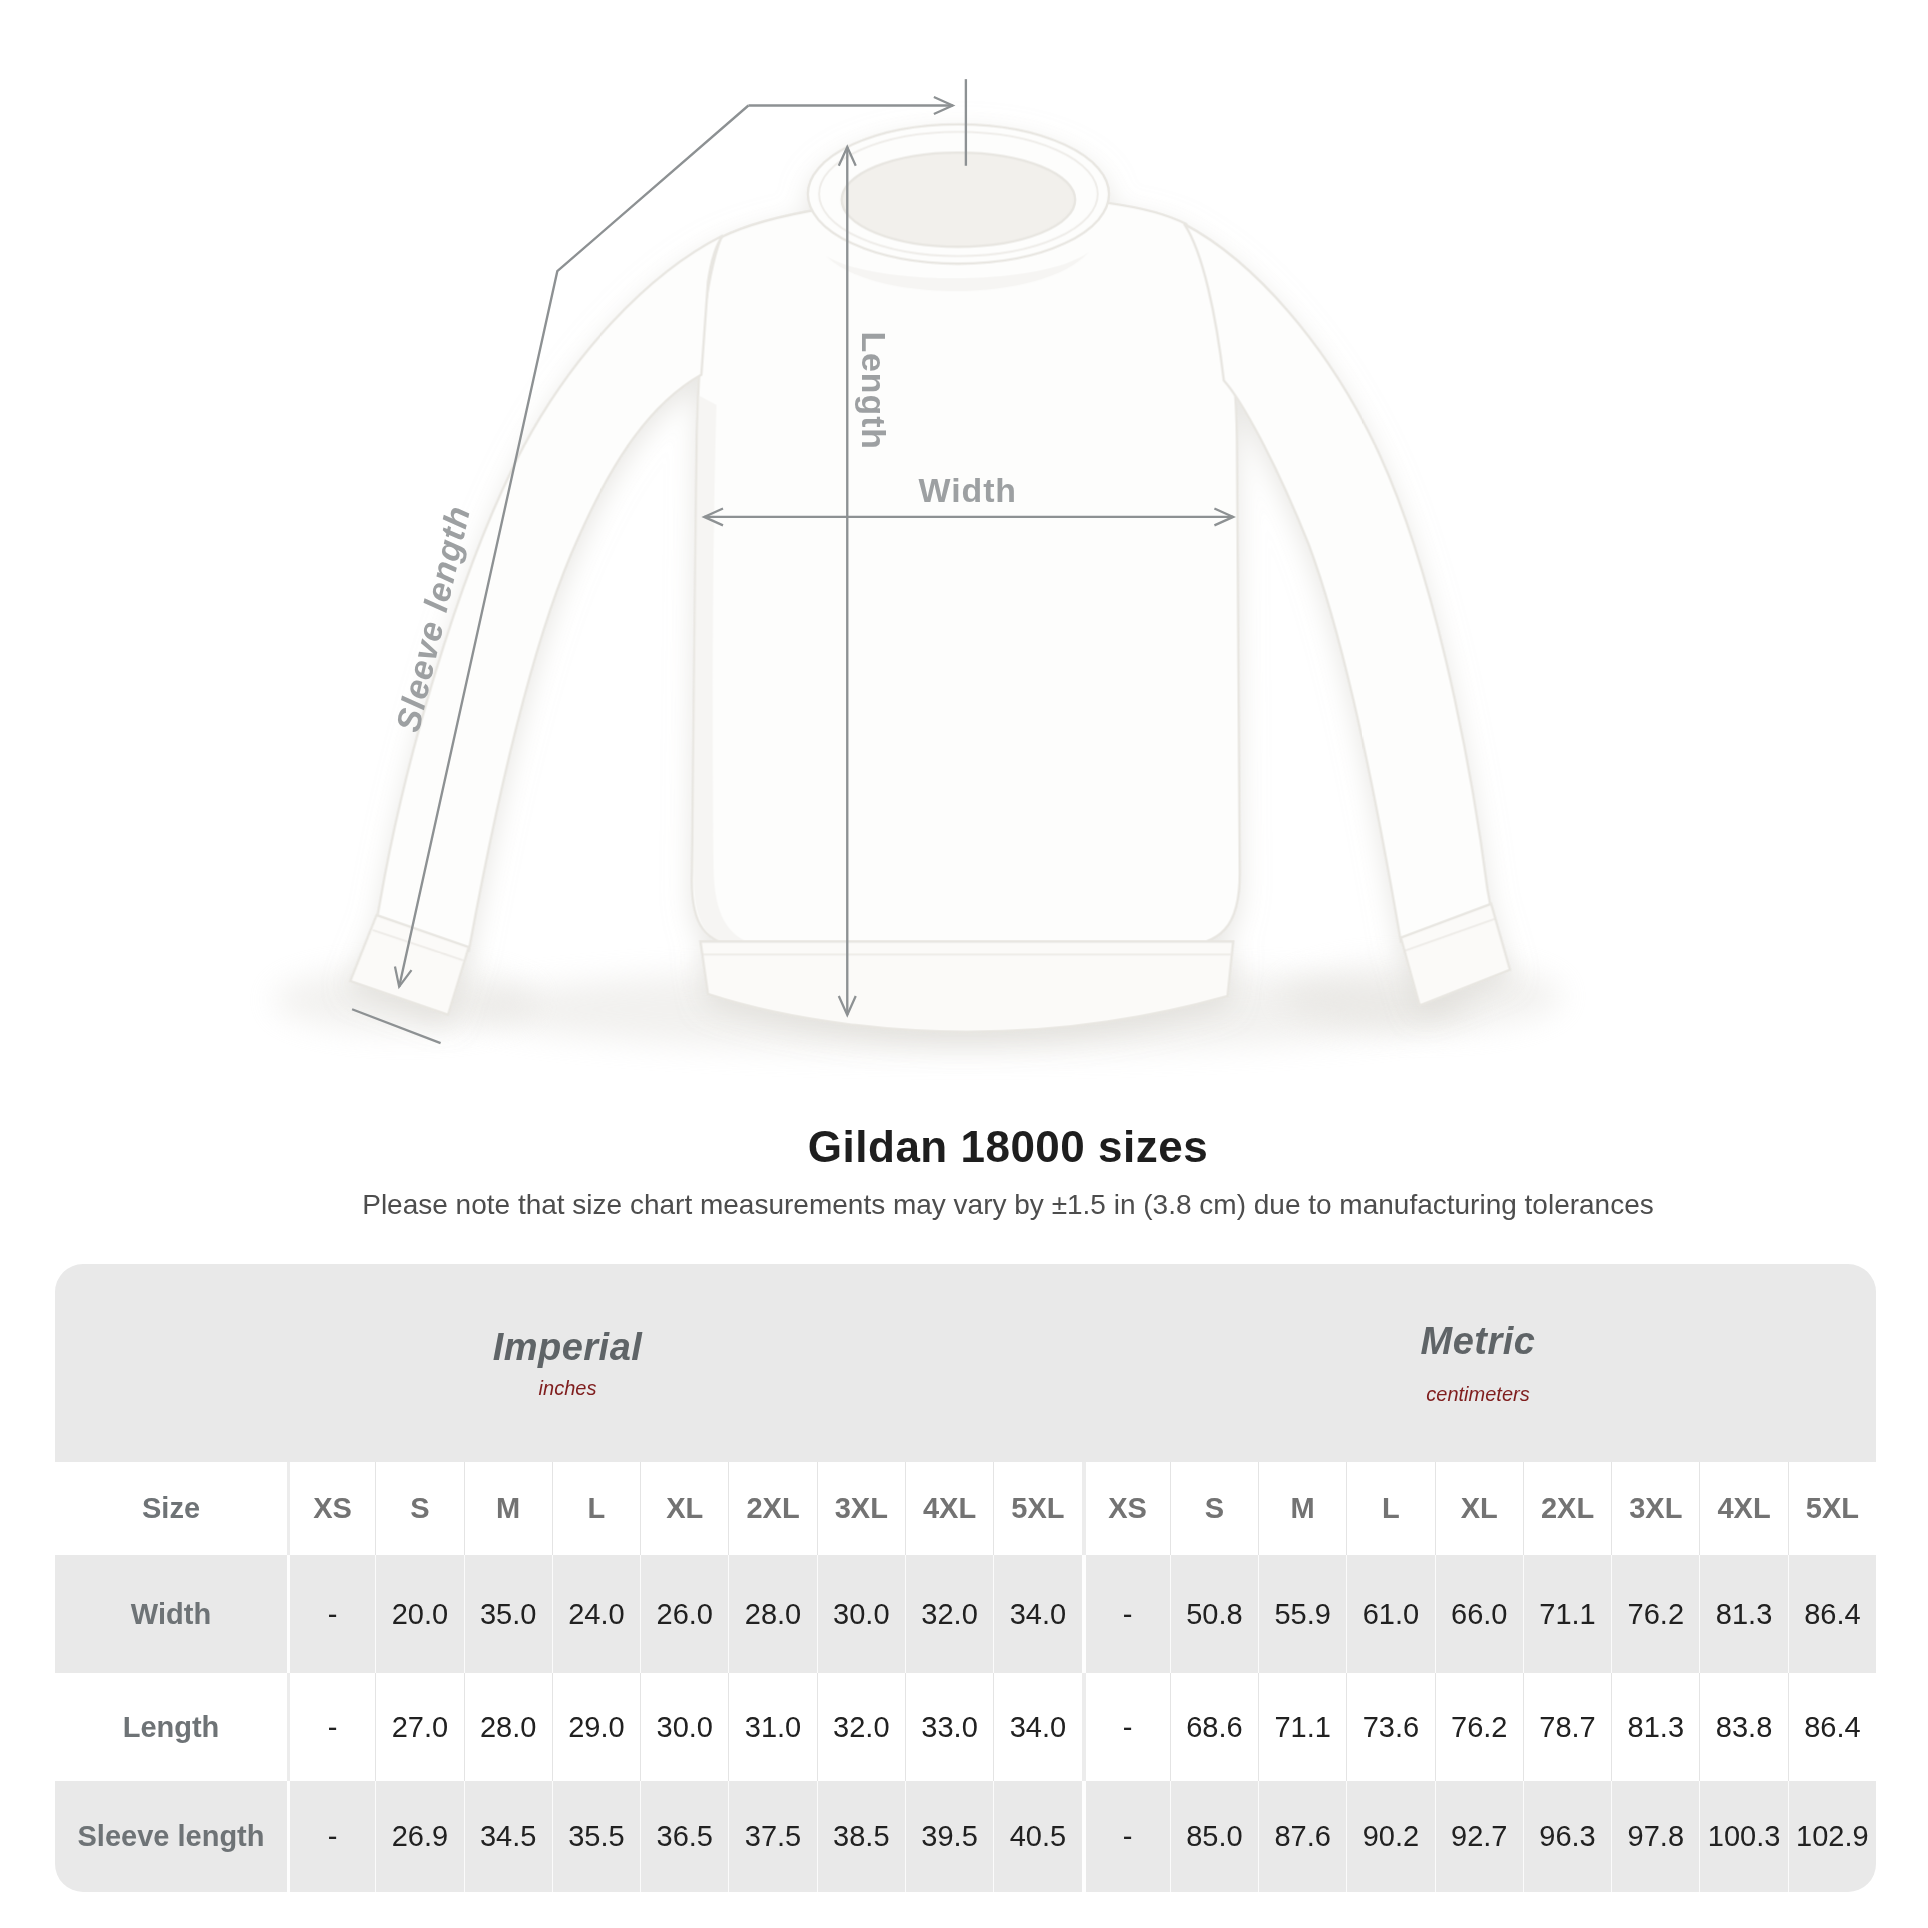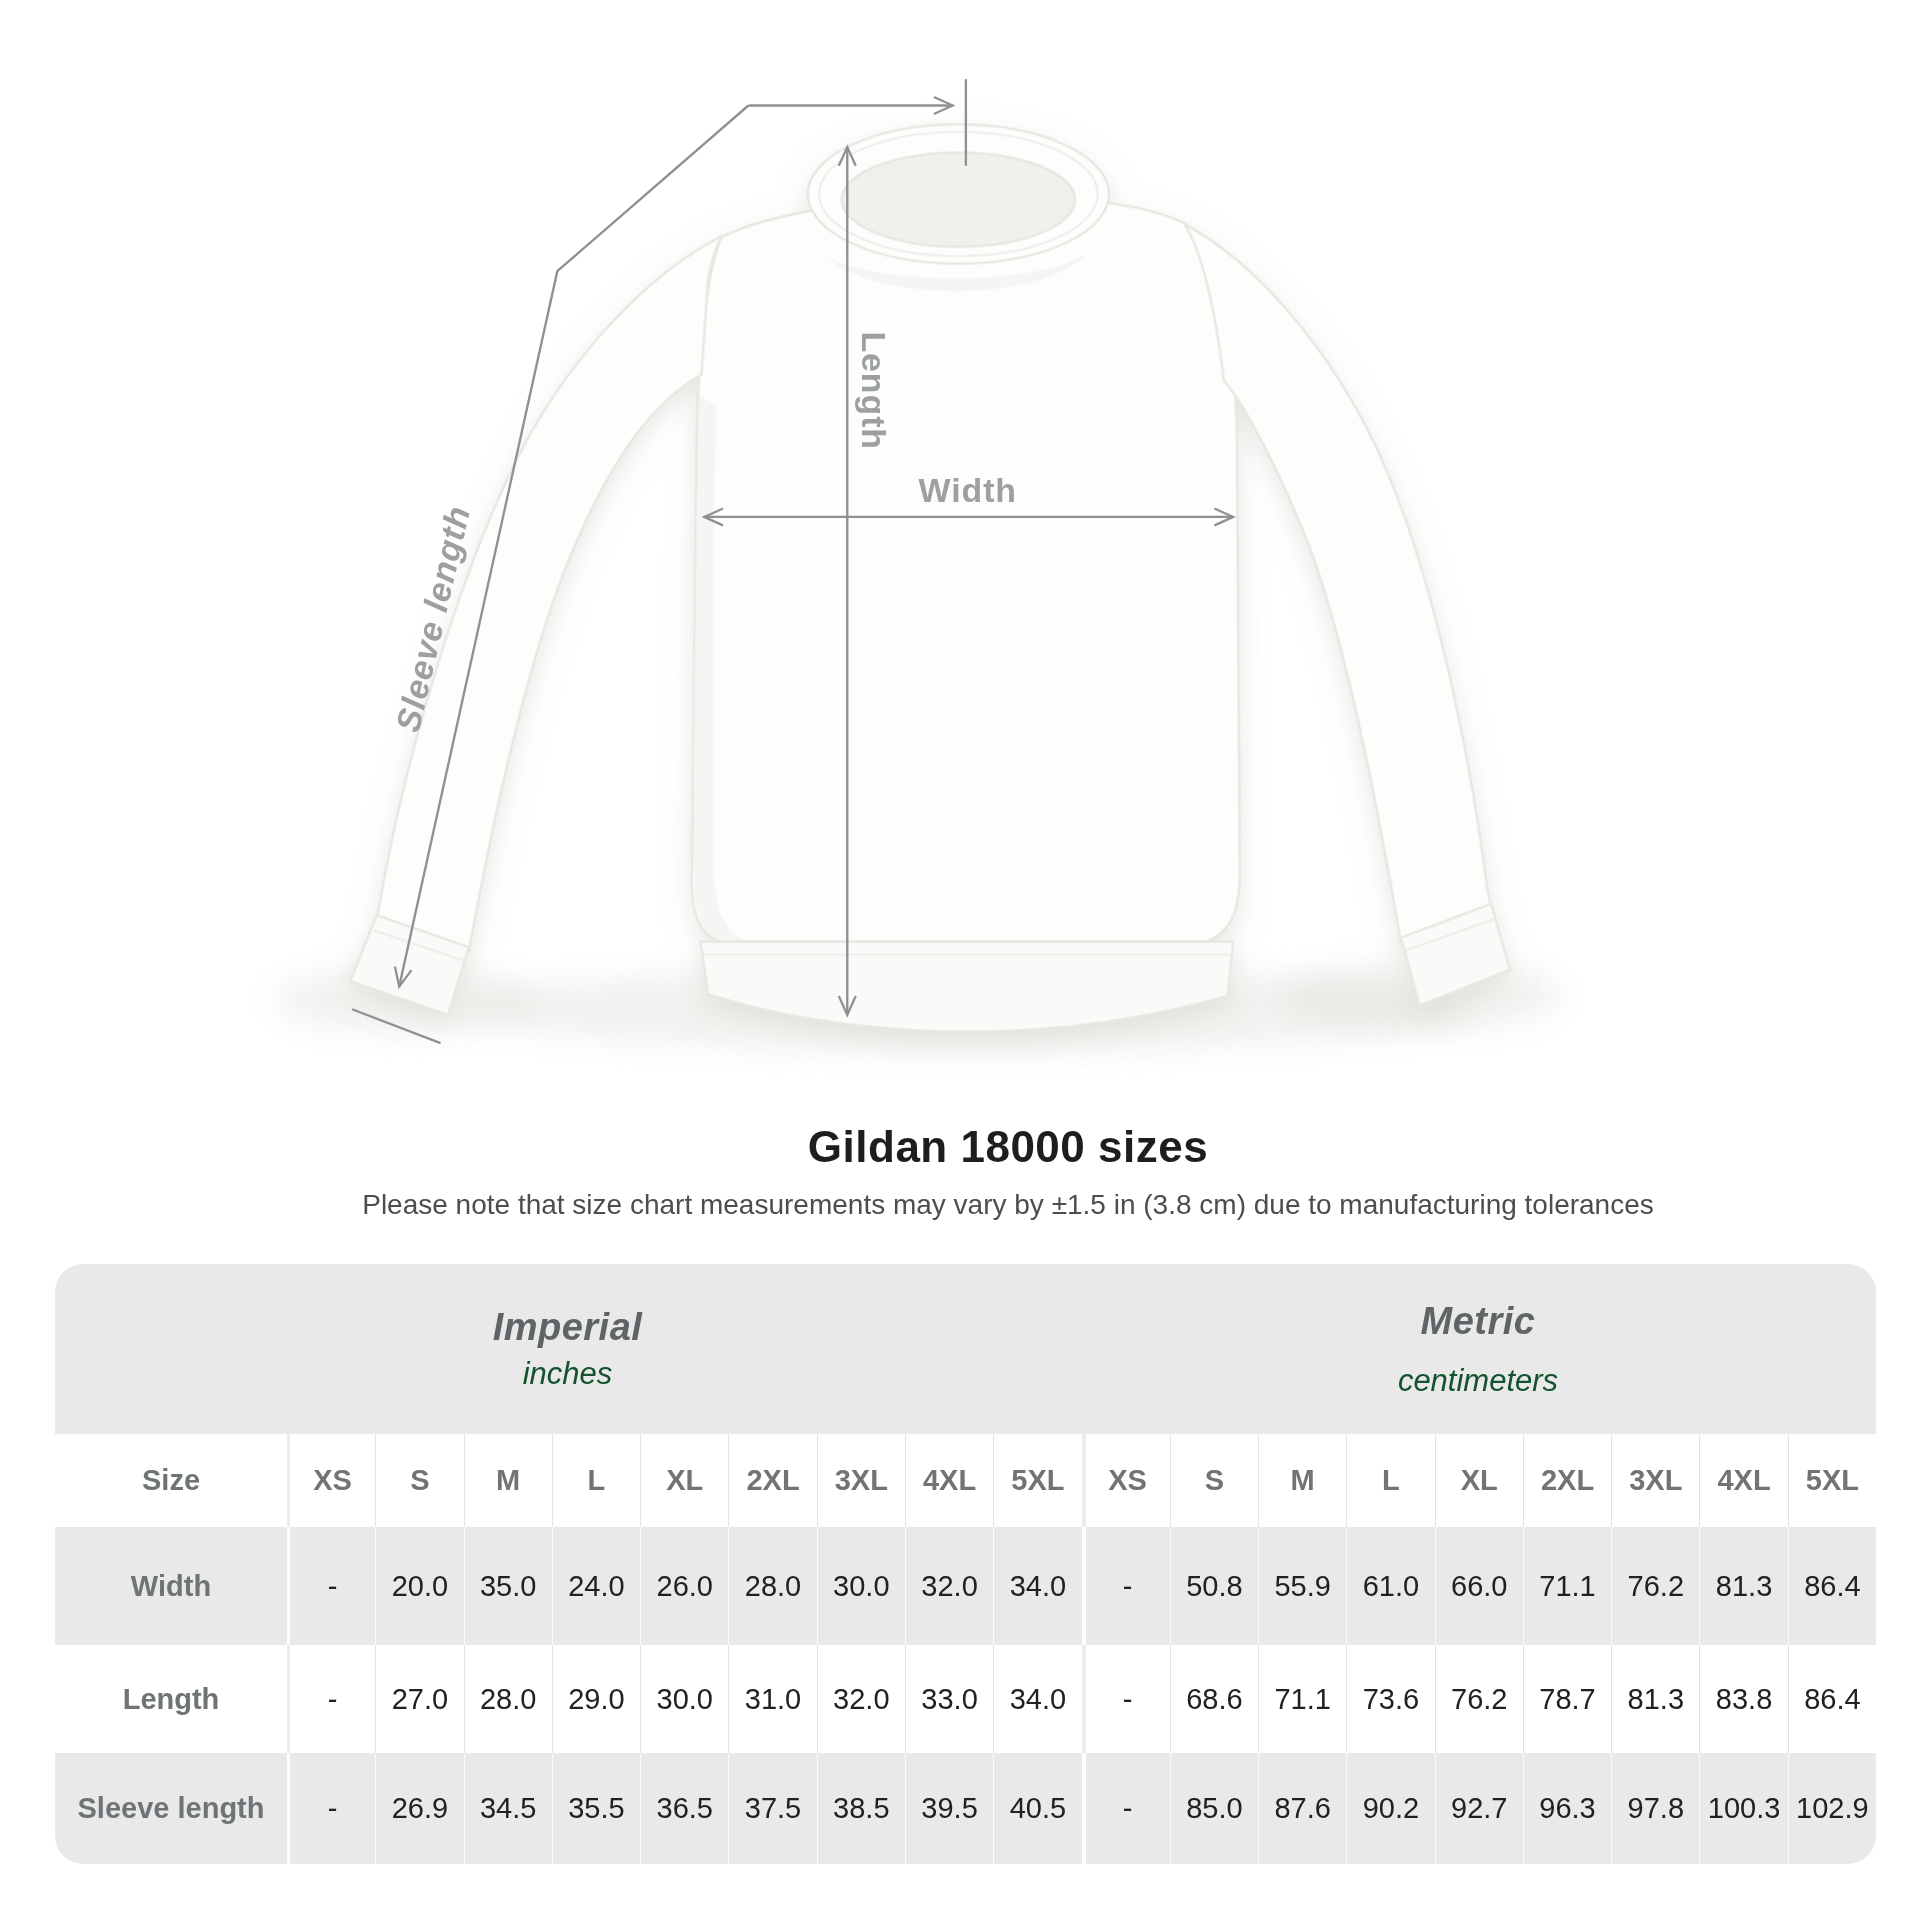"Imperial" .band { height: 170px -> 198px }
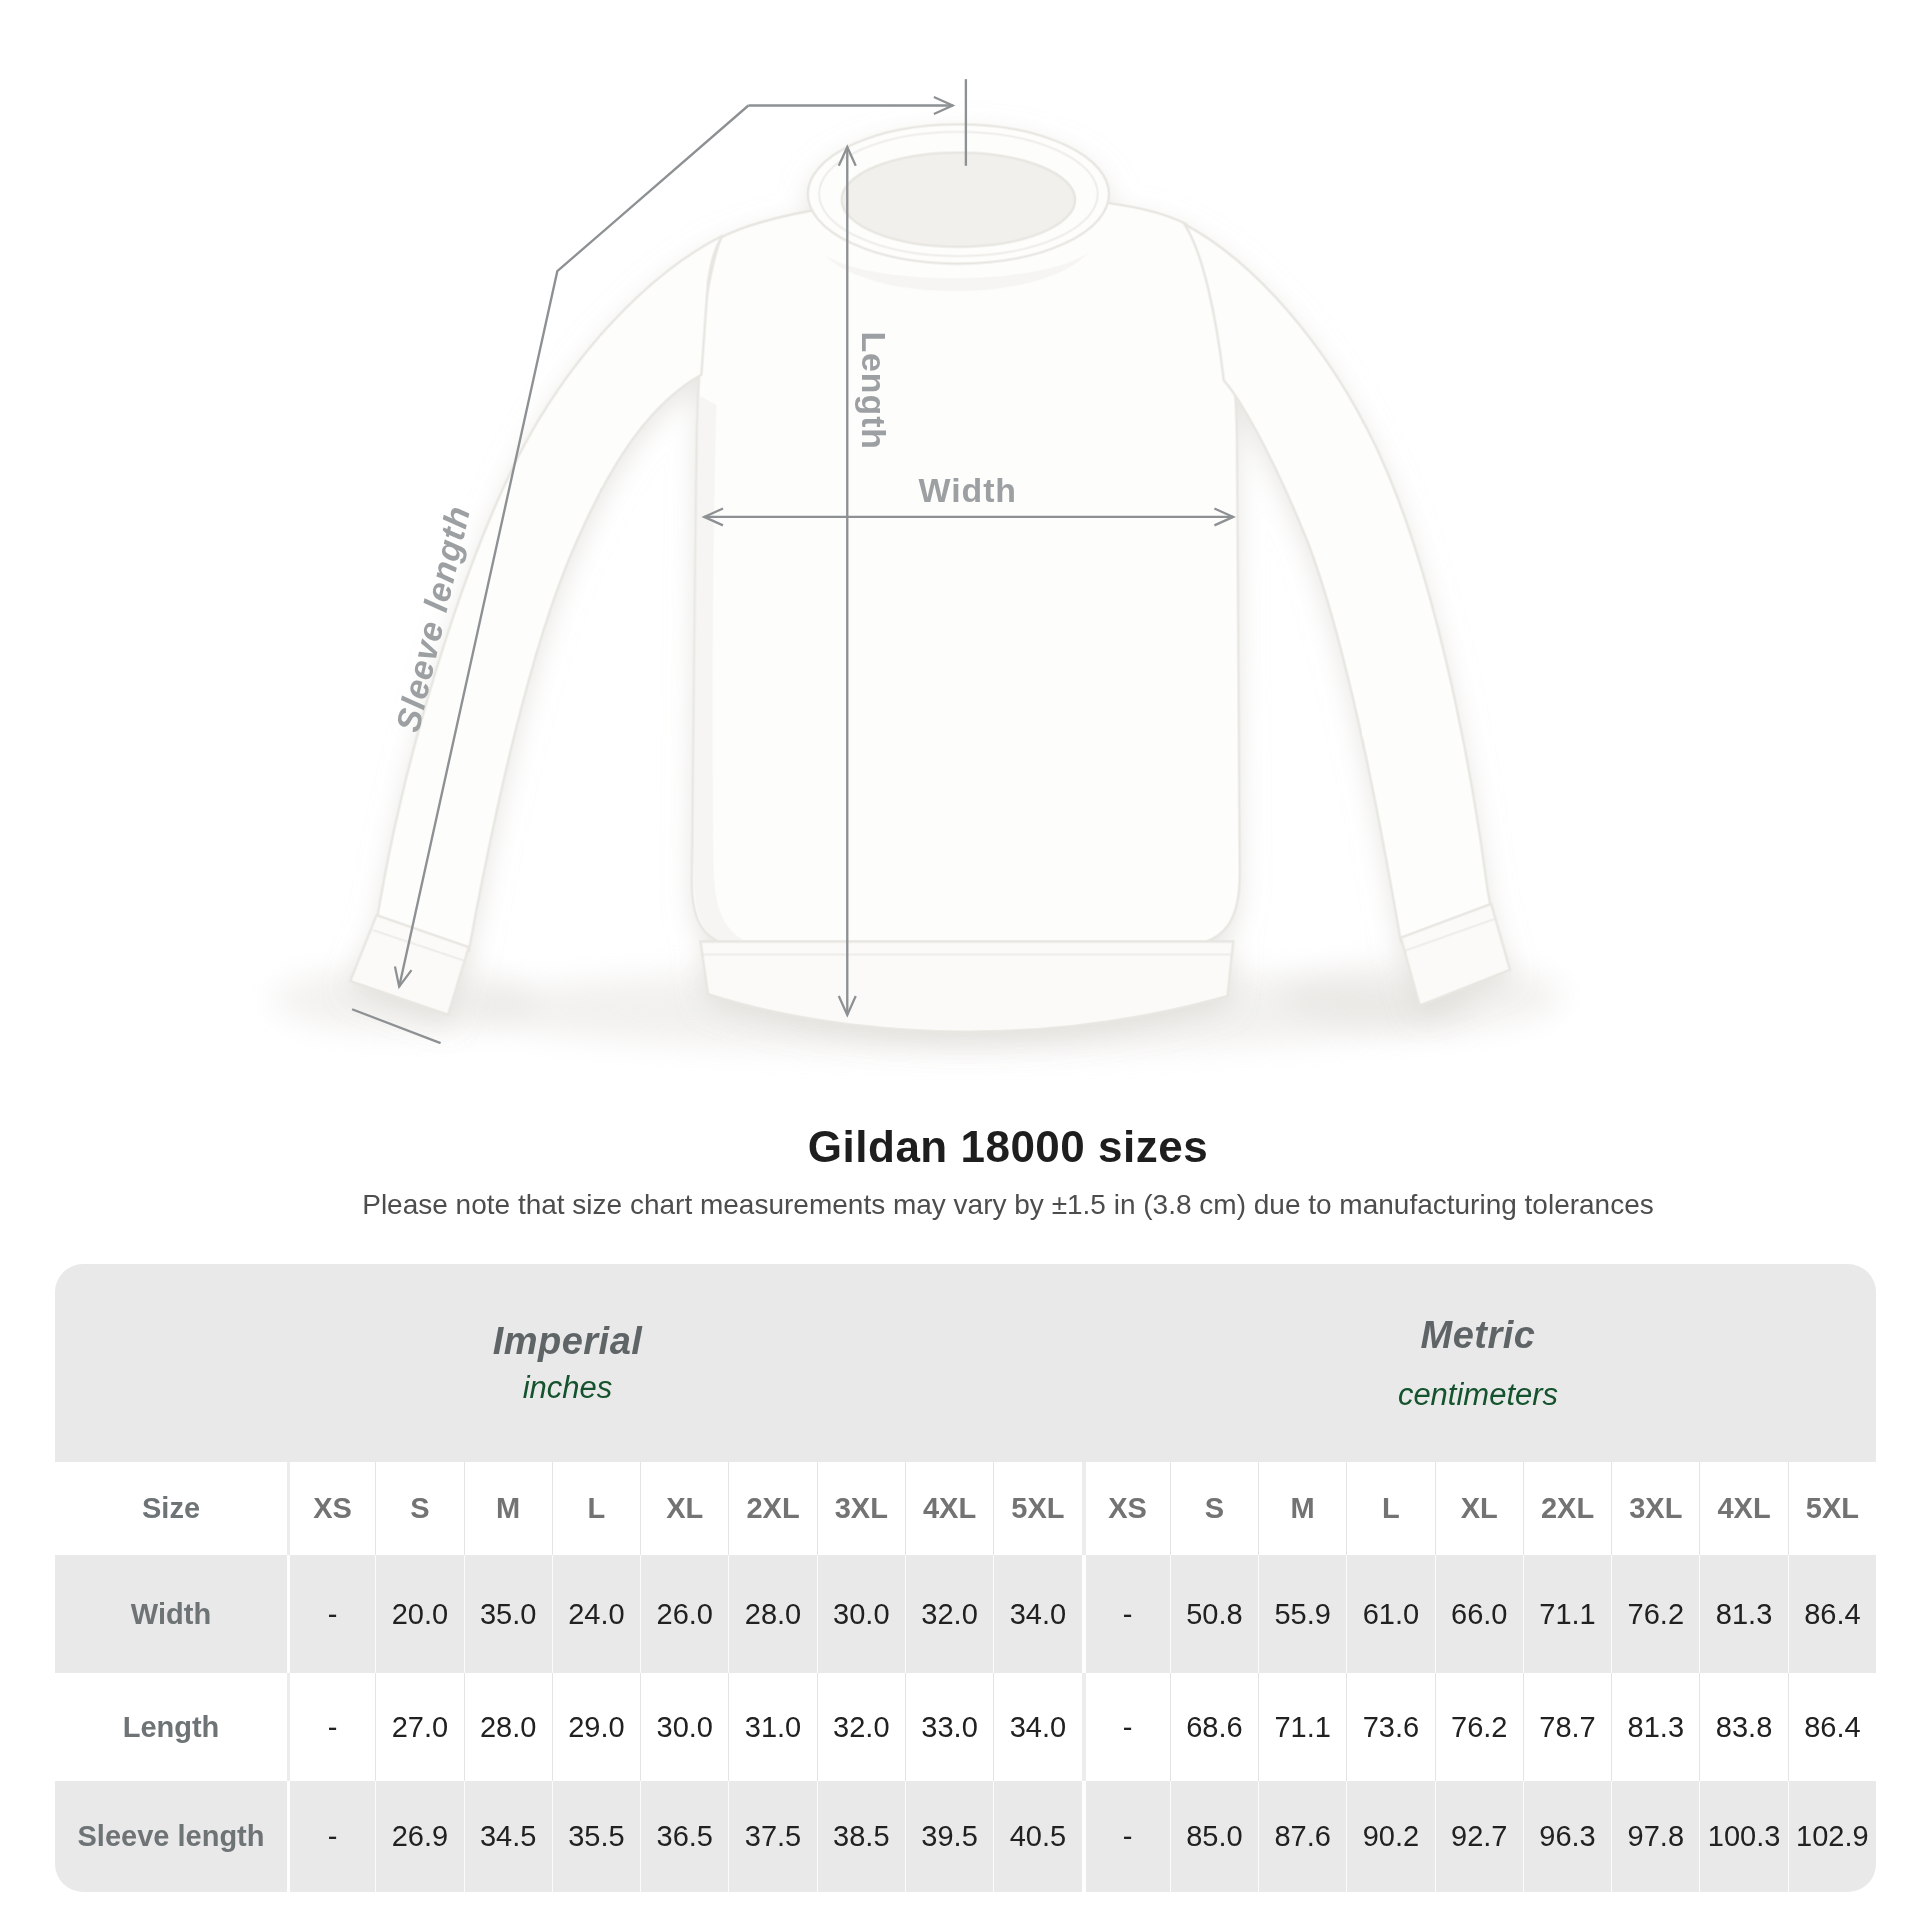"inches" .band-sub { color: #14532d -> #7f1d1d; font-size: 31px -> 20px }
